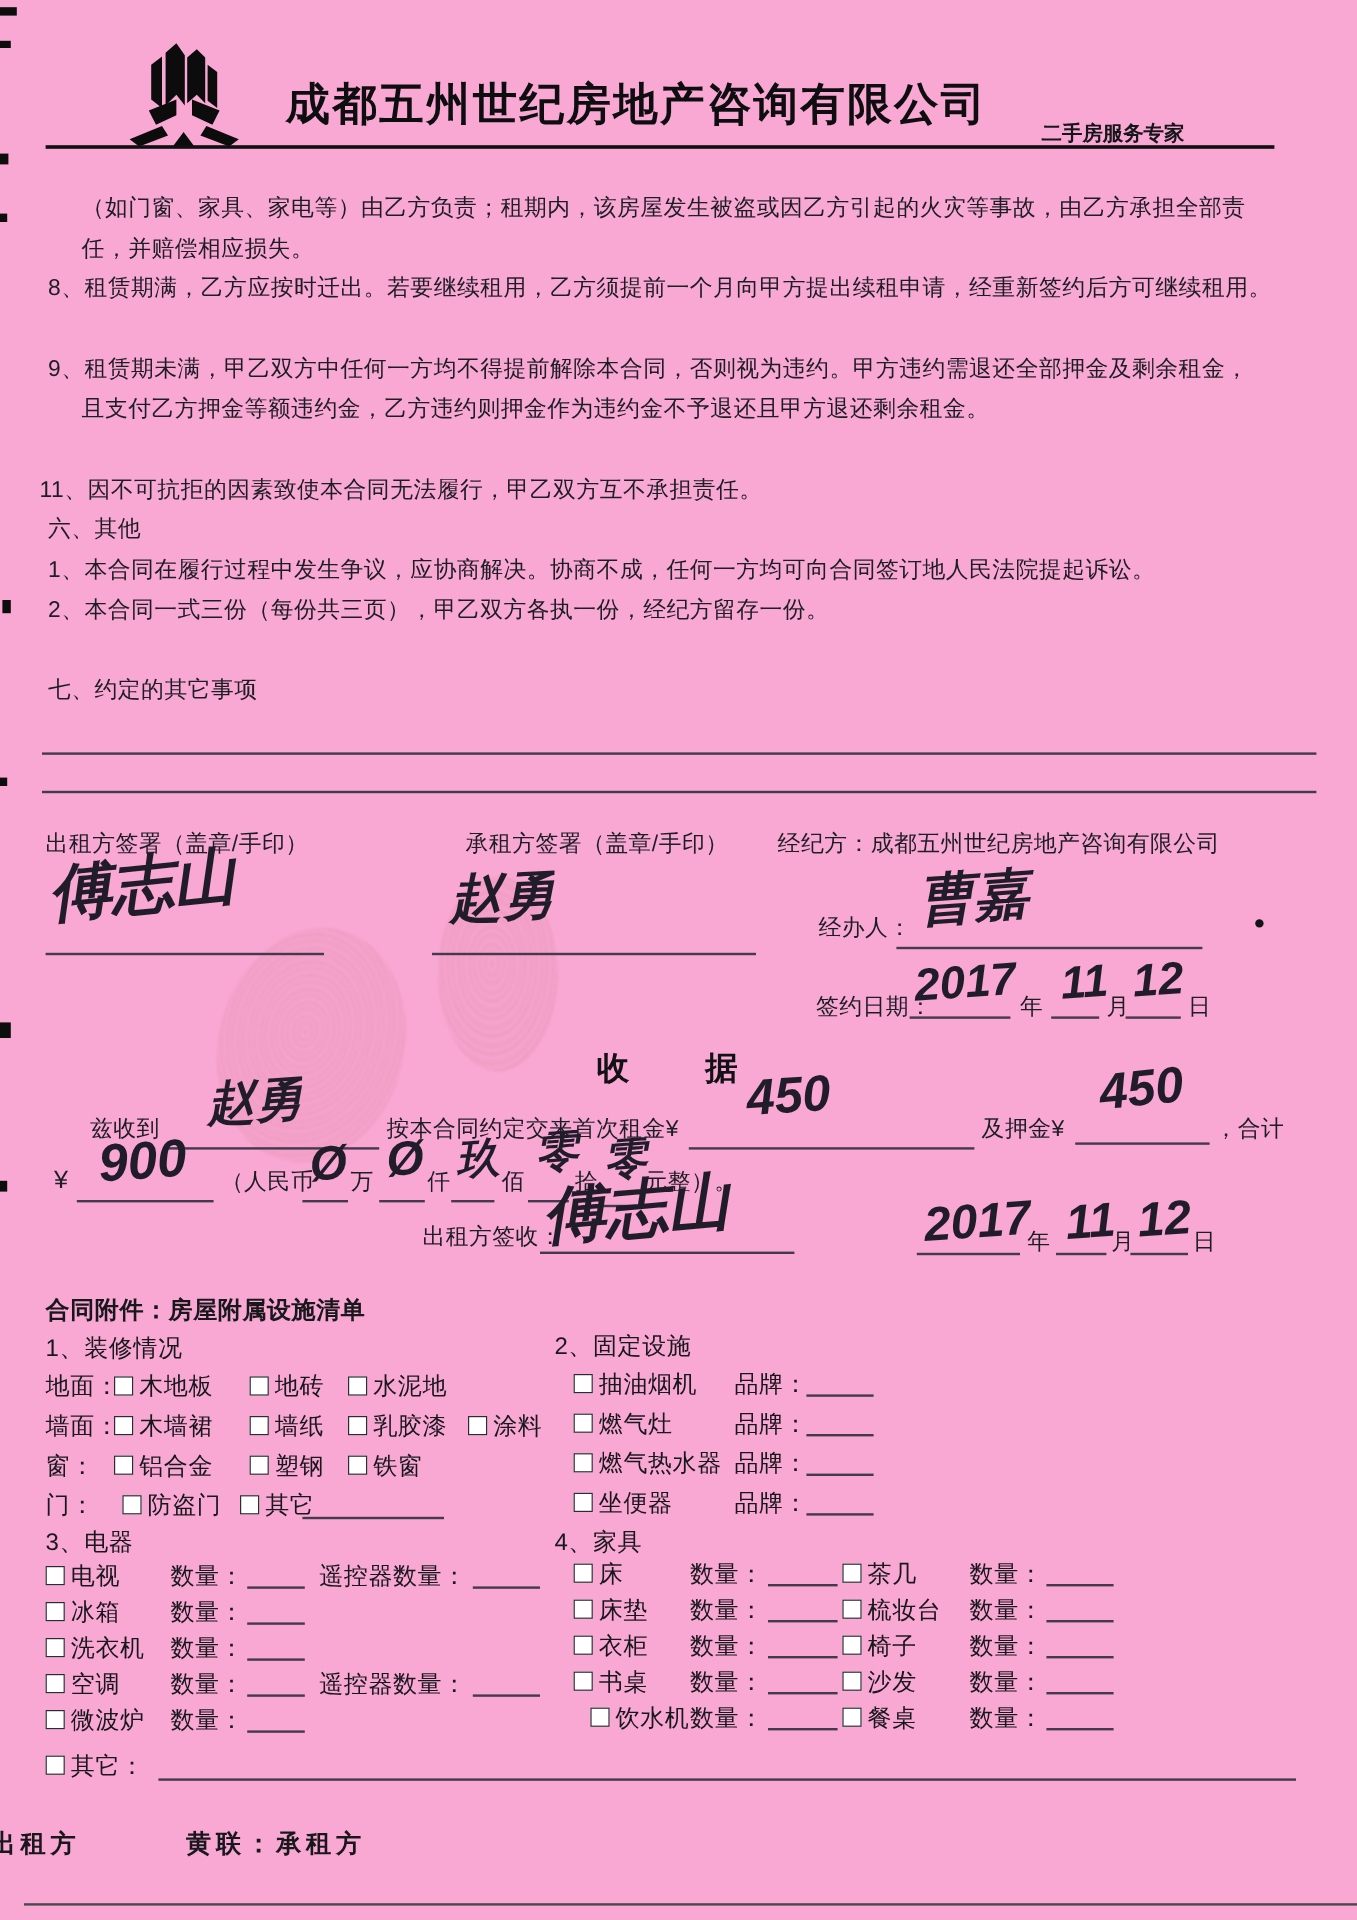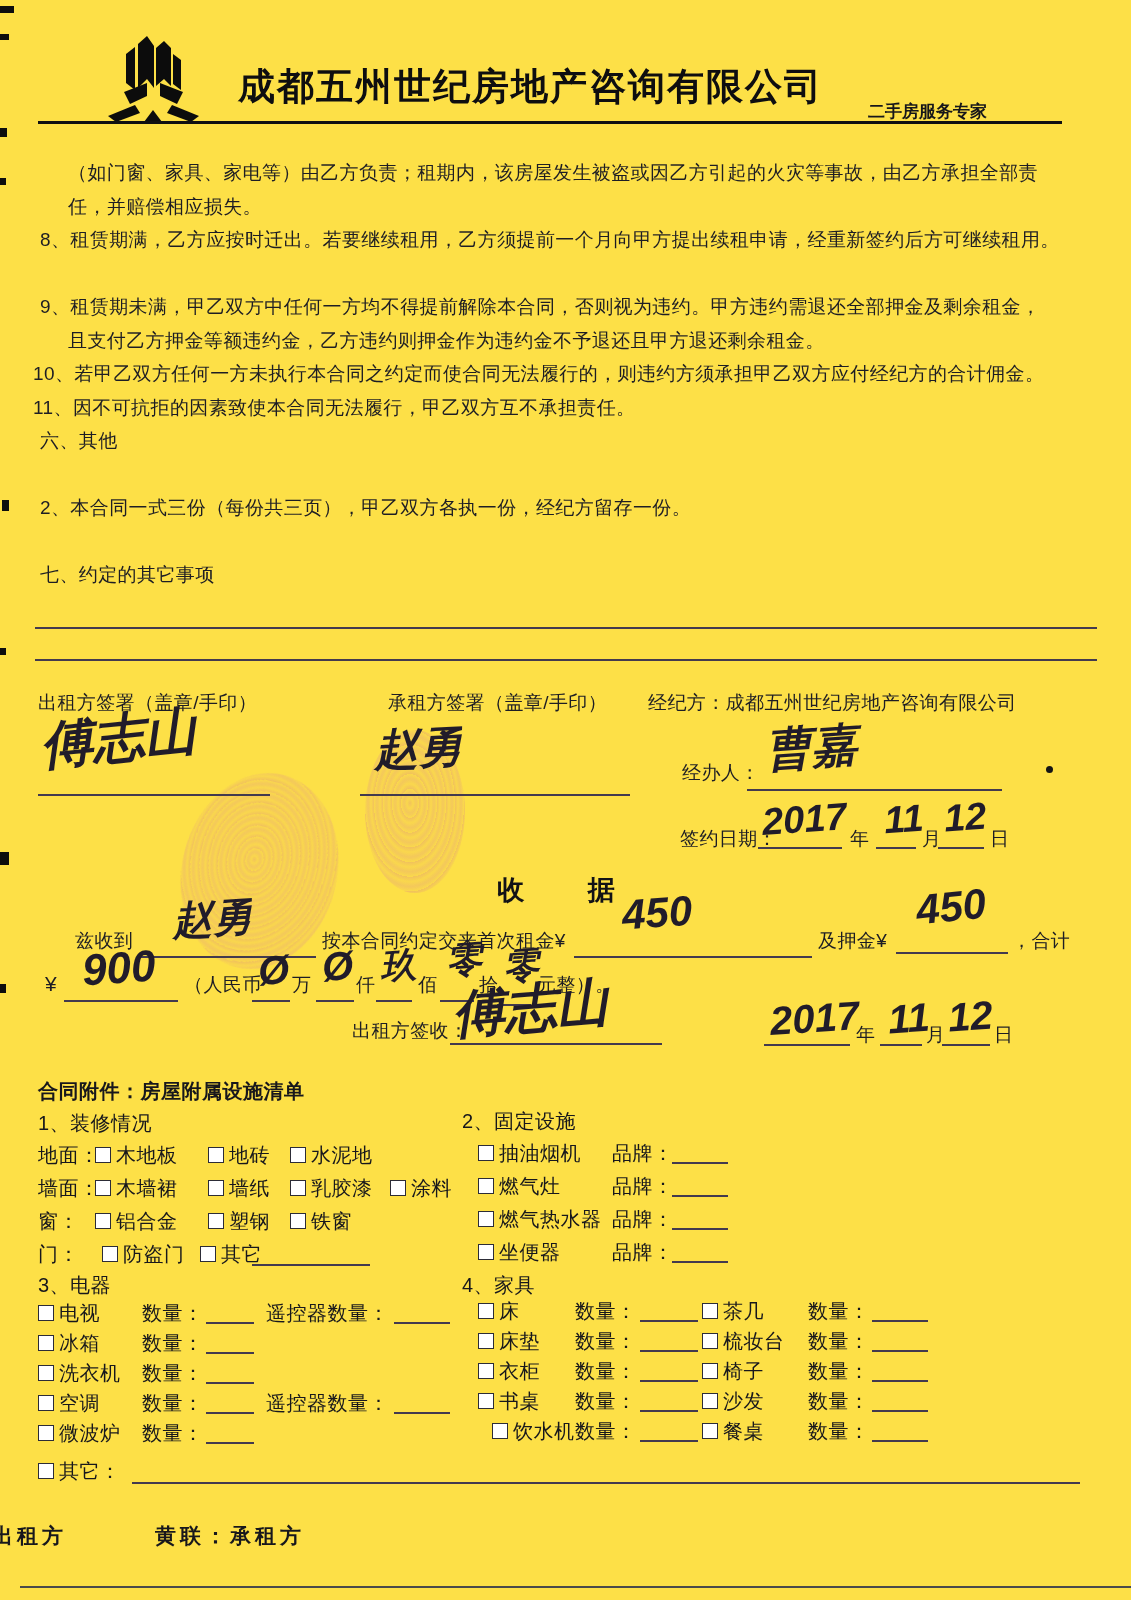"成都五州世纪房地产咨询有限公司" #page { background: #fde047 -> #f9a8d4 }
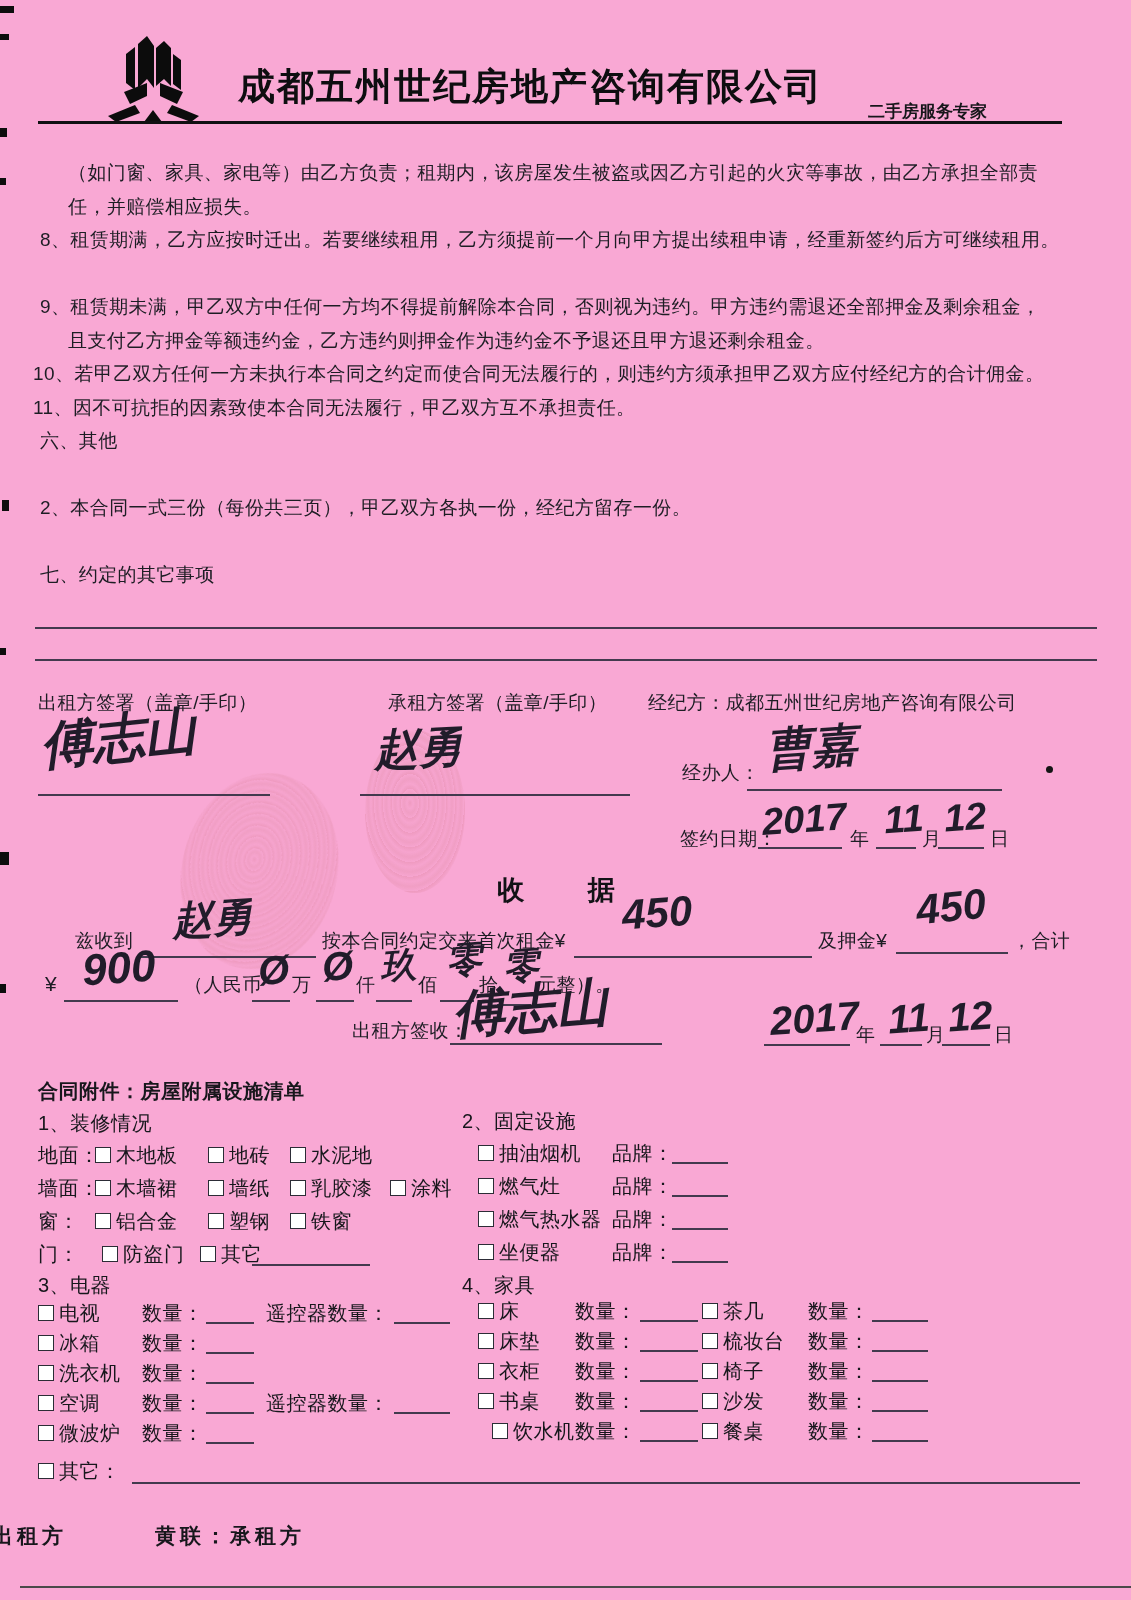"10、若甲乙双方任何一方未执行本合同之约定而使合同无法履行的，则违约方须承担甲乙" div.abs { html: <div>10、若甲乙双方任何一方未执行本合同之约定而使合同无法履行的，则违约方须承担甲乙双方应付经纪方的合计佣金。</div> -> none }
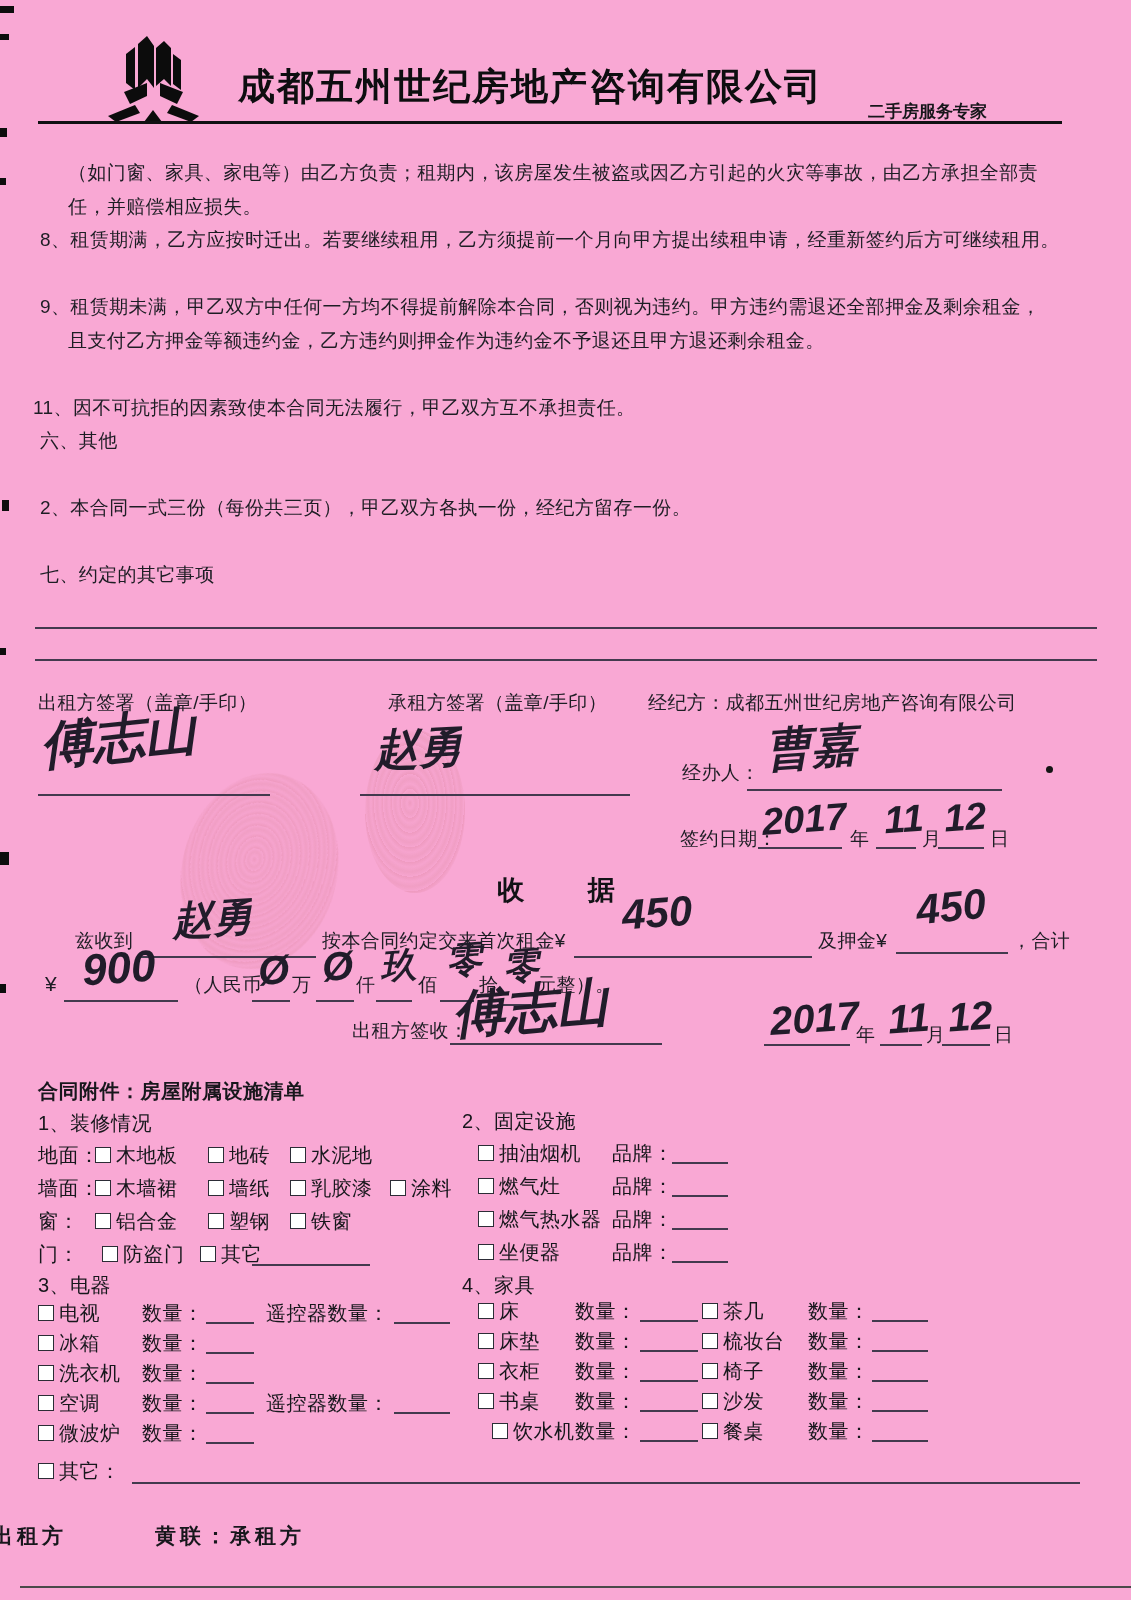"1、本合同在履行过程中发生争议，应协商解决。协商不成，任何一方均可向合同签订地人" div.abs { html: none -> <div>1、本合同在履行过程中发生争议，应协商解决。协商不成，任何一方均可向合同签订地人民法院提起诉讼。</div> }
